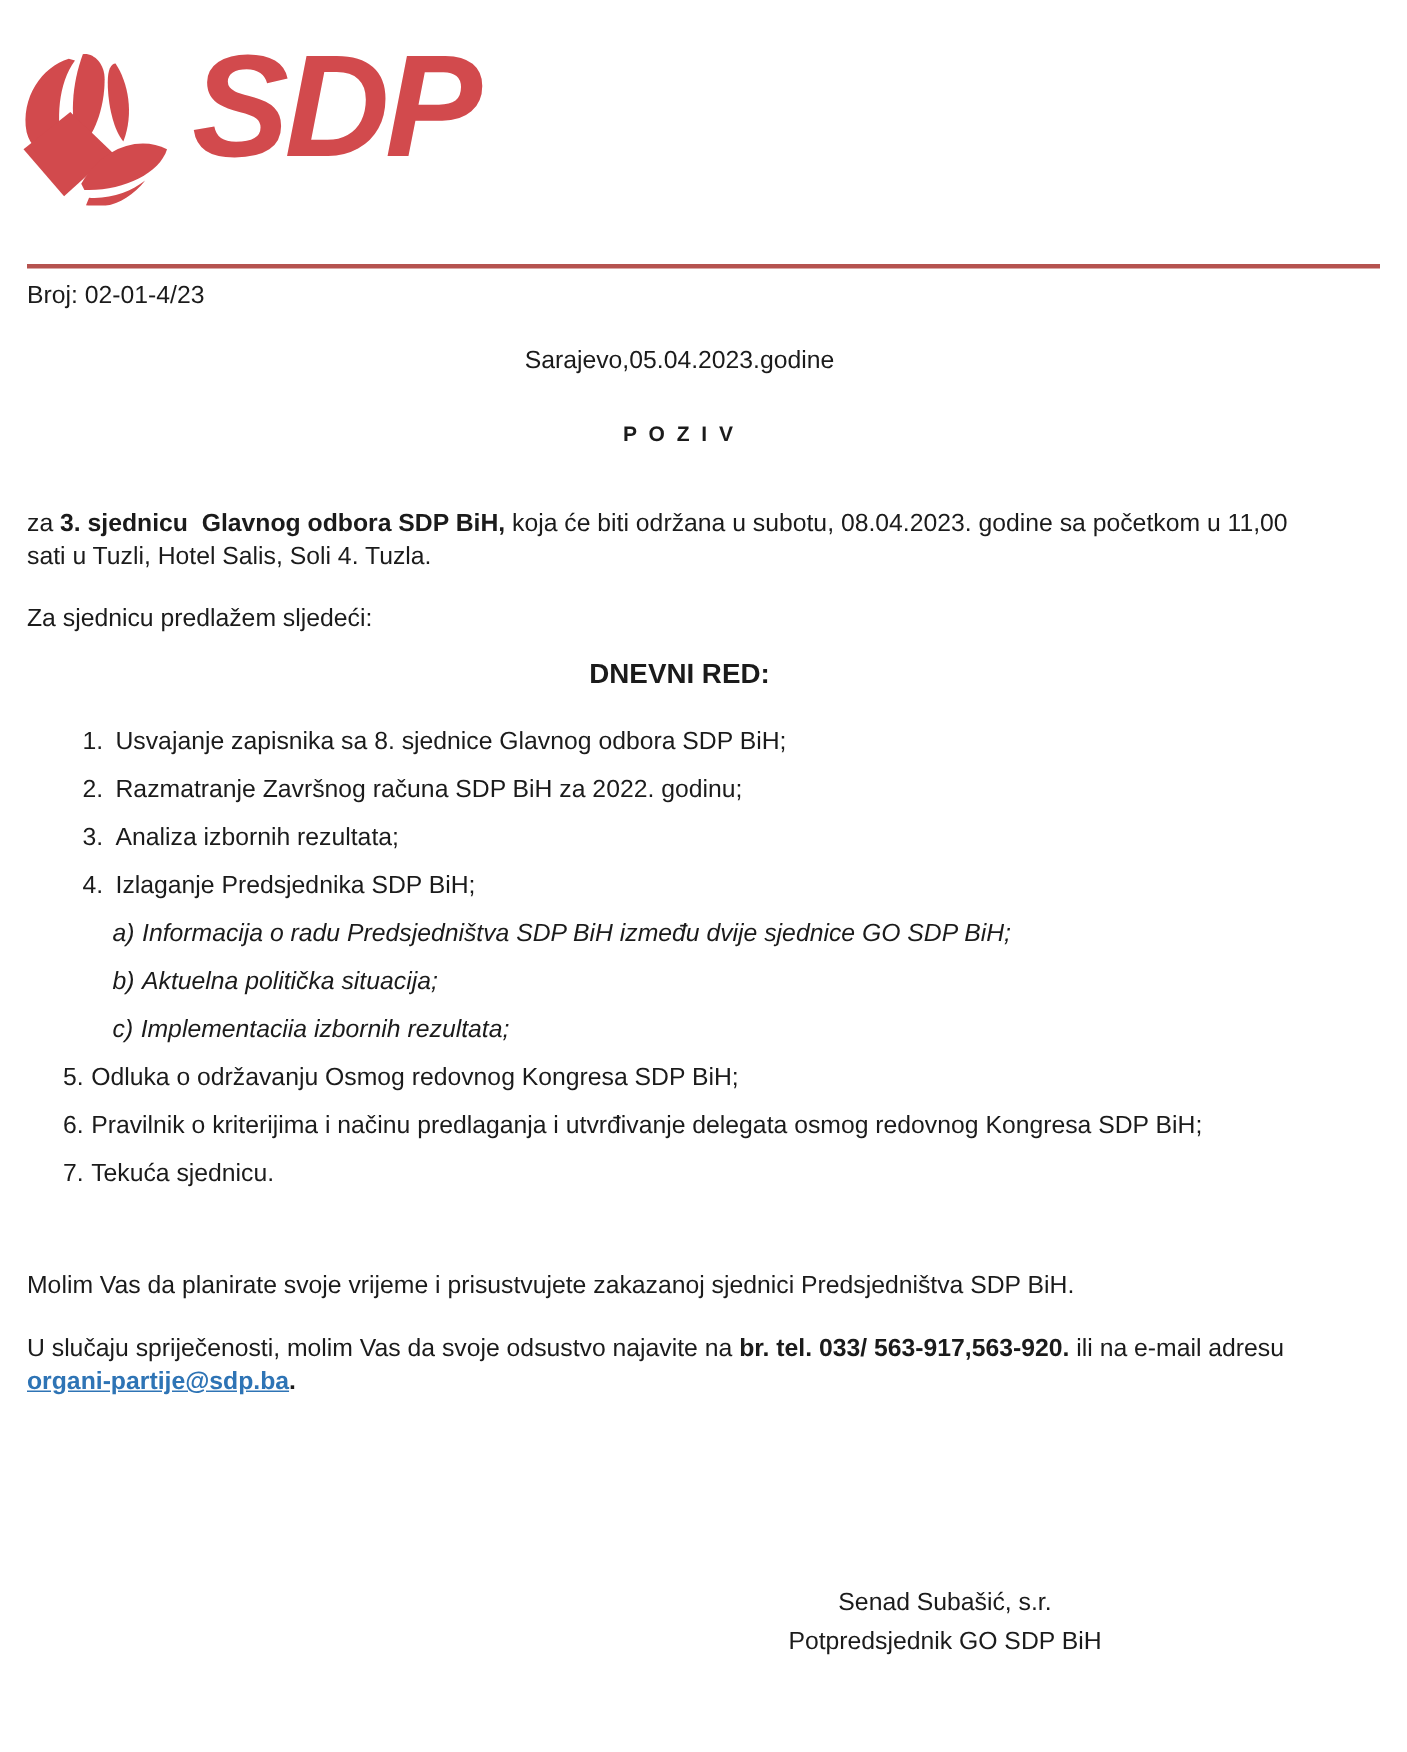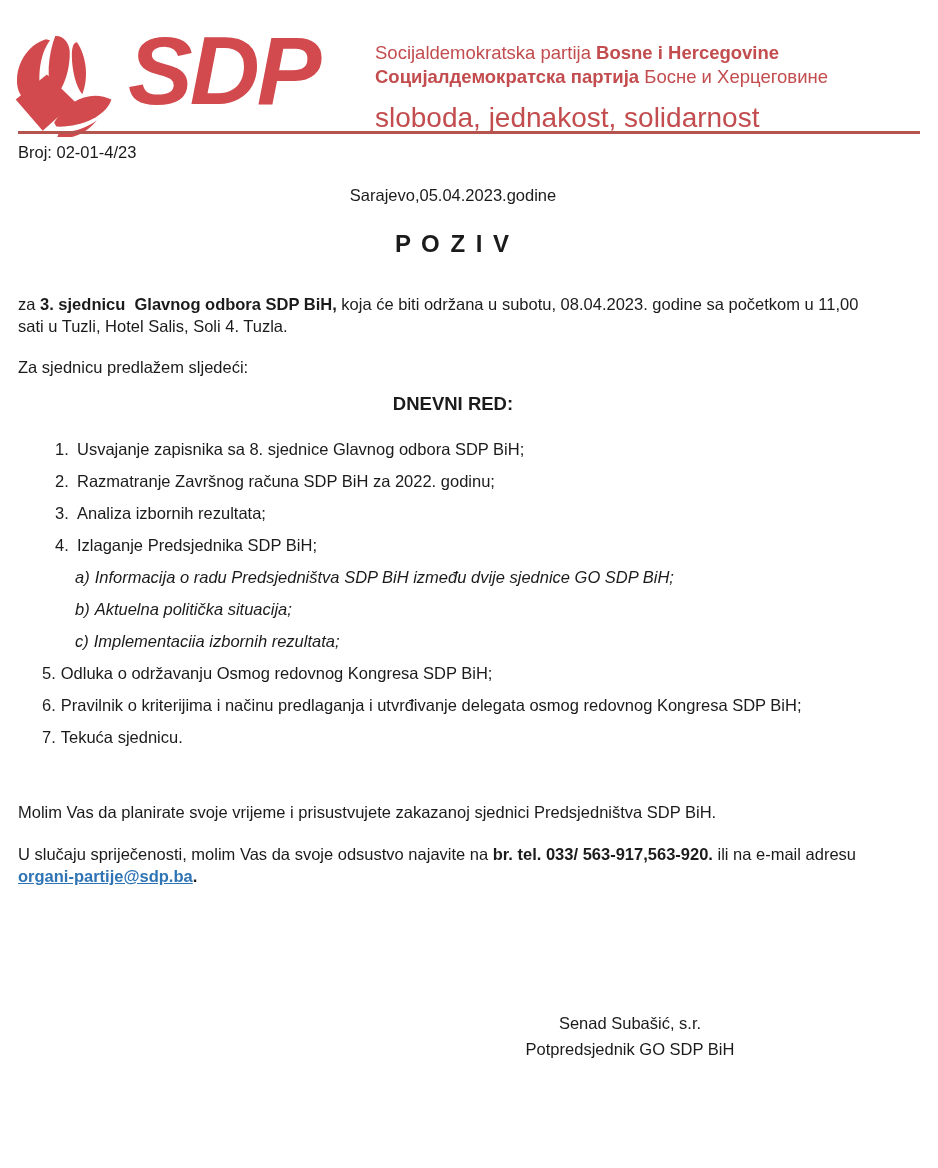"SDP" .header { height: 134px -> 179px }
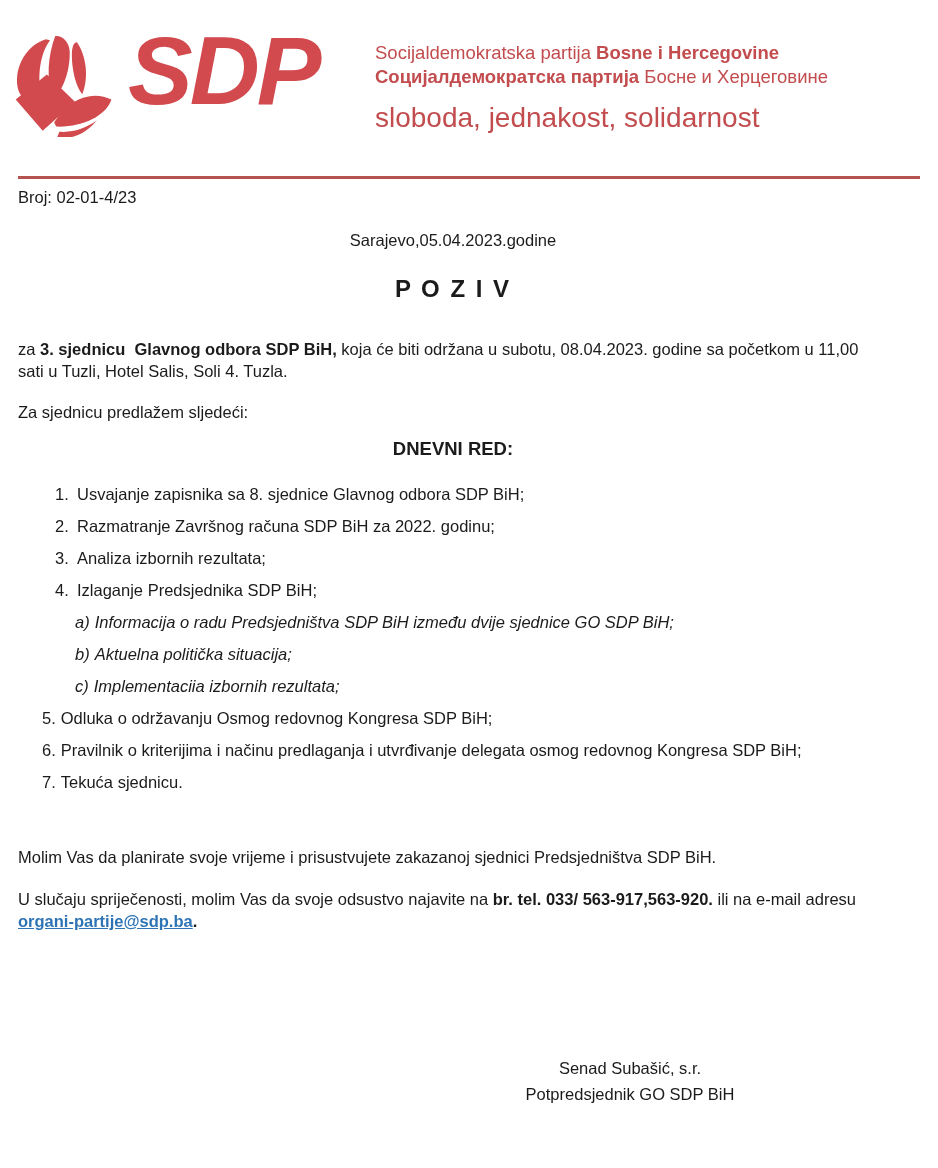"Socijaldemokratska partija Bosne i" div.header-right { html: <div> <div><span>Socijaldemokratska partija </span><span>Bosne i Hercegovine</span></div> <div><span>Социјалдемократска партија </span><span>Босне и Херцеговине</span></div> <div>sloboda, jednakost, solidarnost</div> </div> -> none }
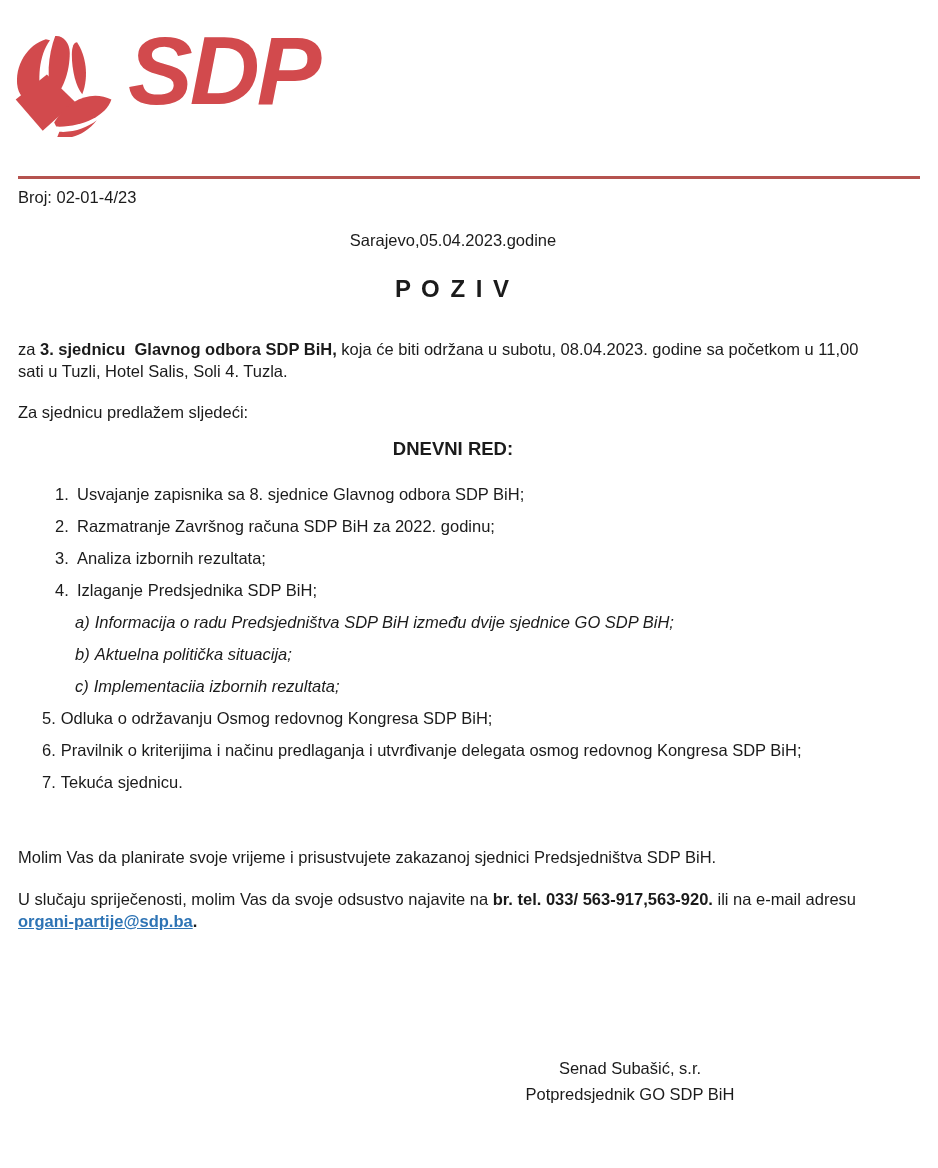"P O Z I V" .doc-title { font-size: 24px -> 14px }
